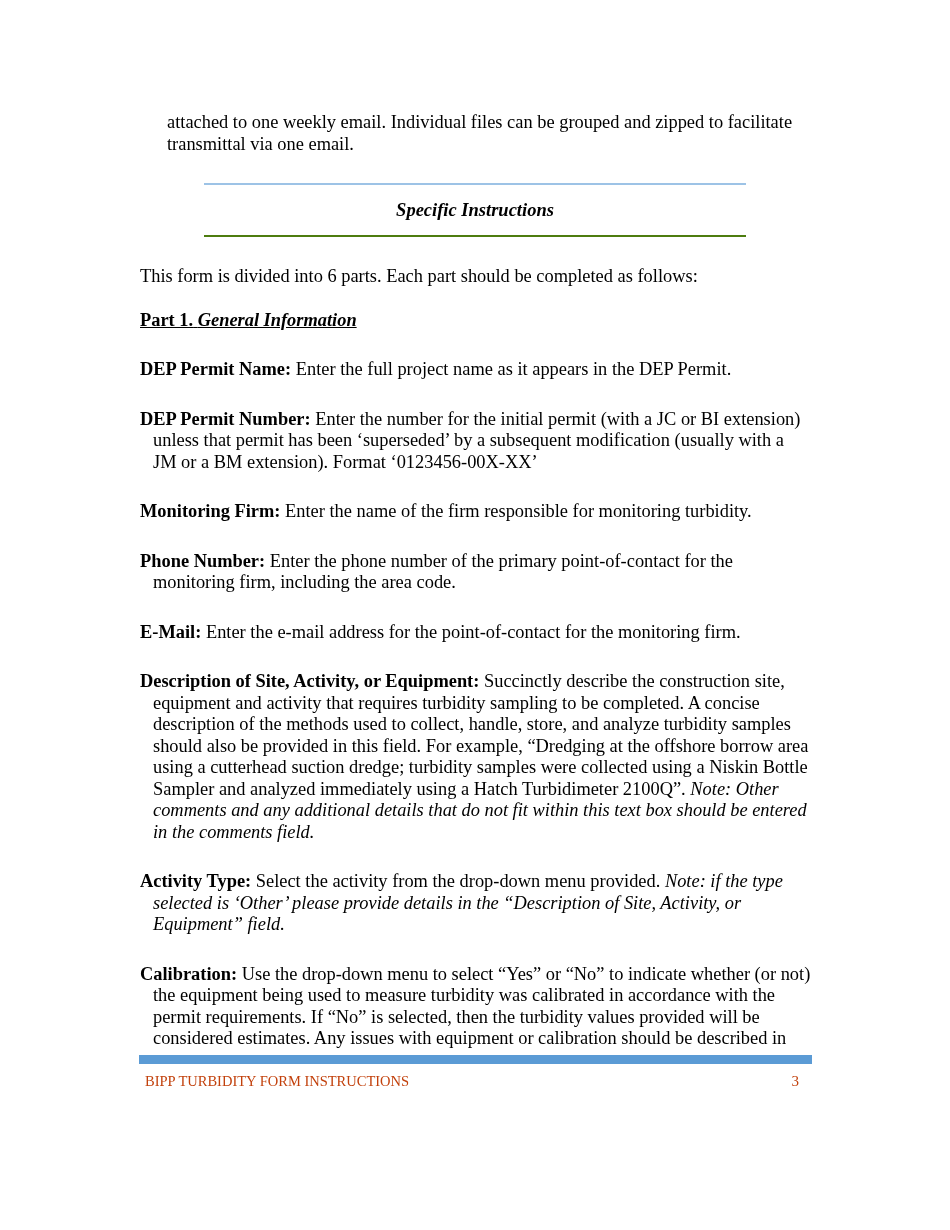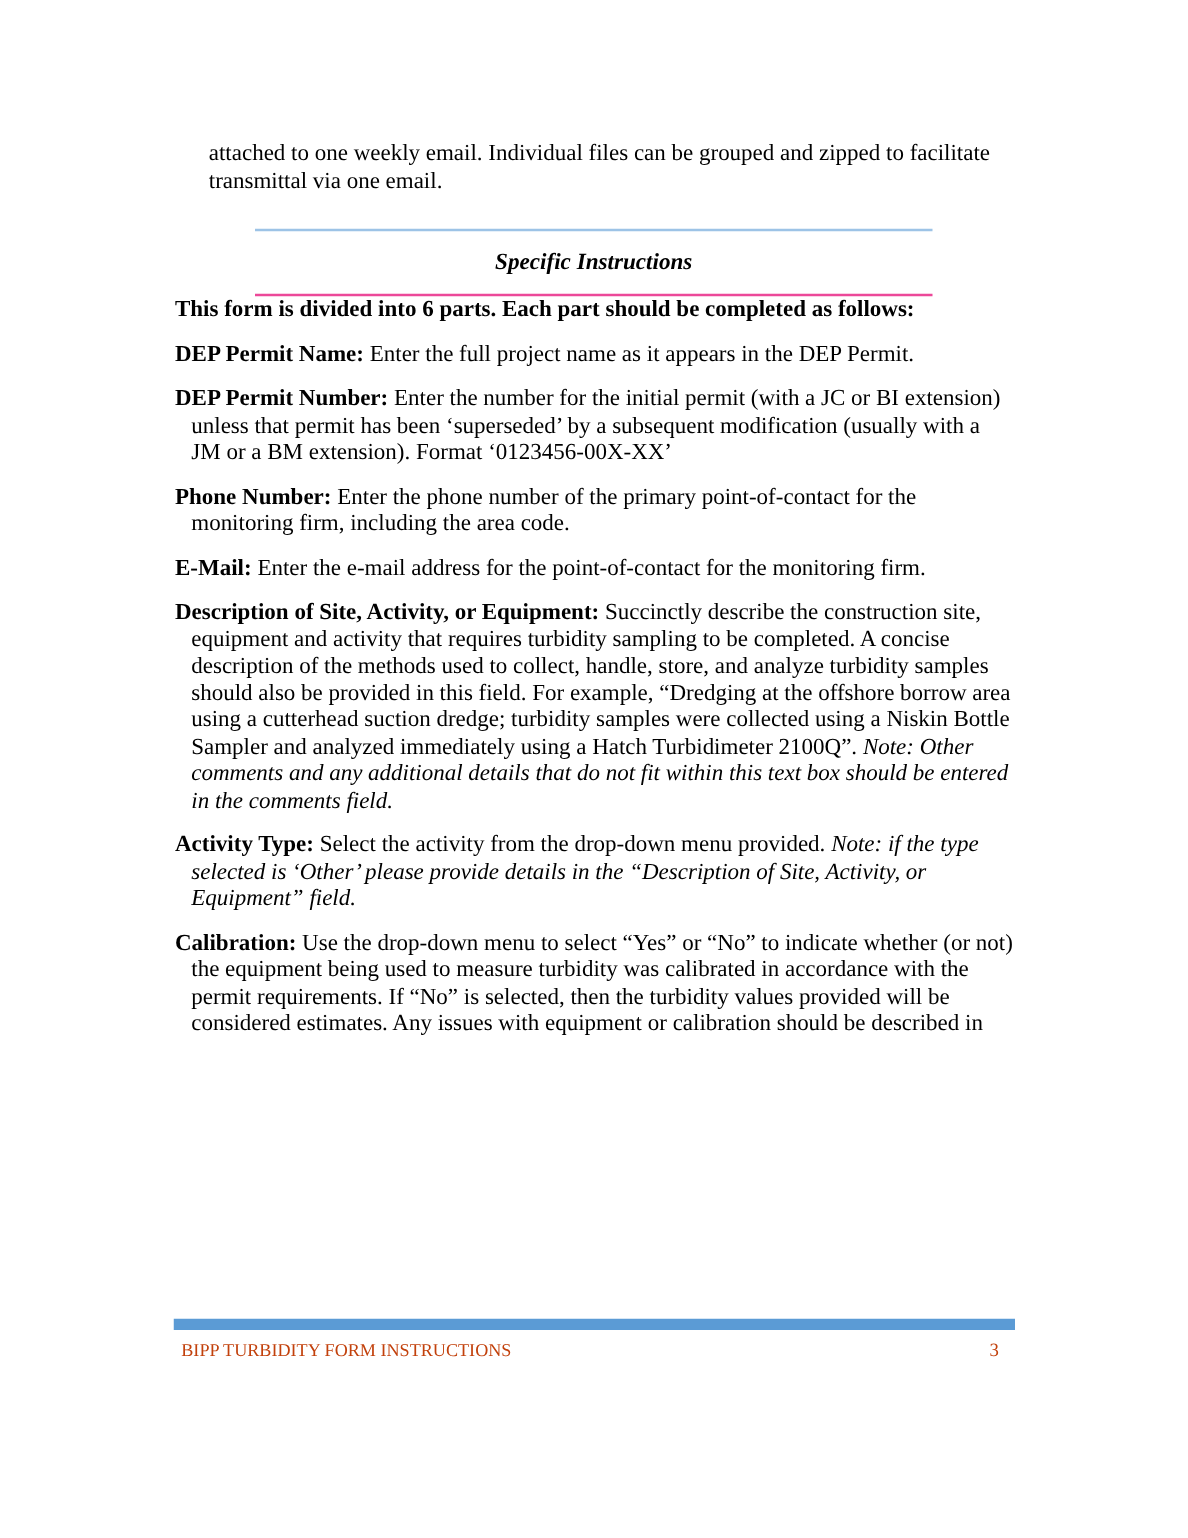"Specific Instructions" .section-block { border-bottom: 2px solid #ec4899 -> 2px solid #4d7c0f }
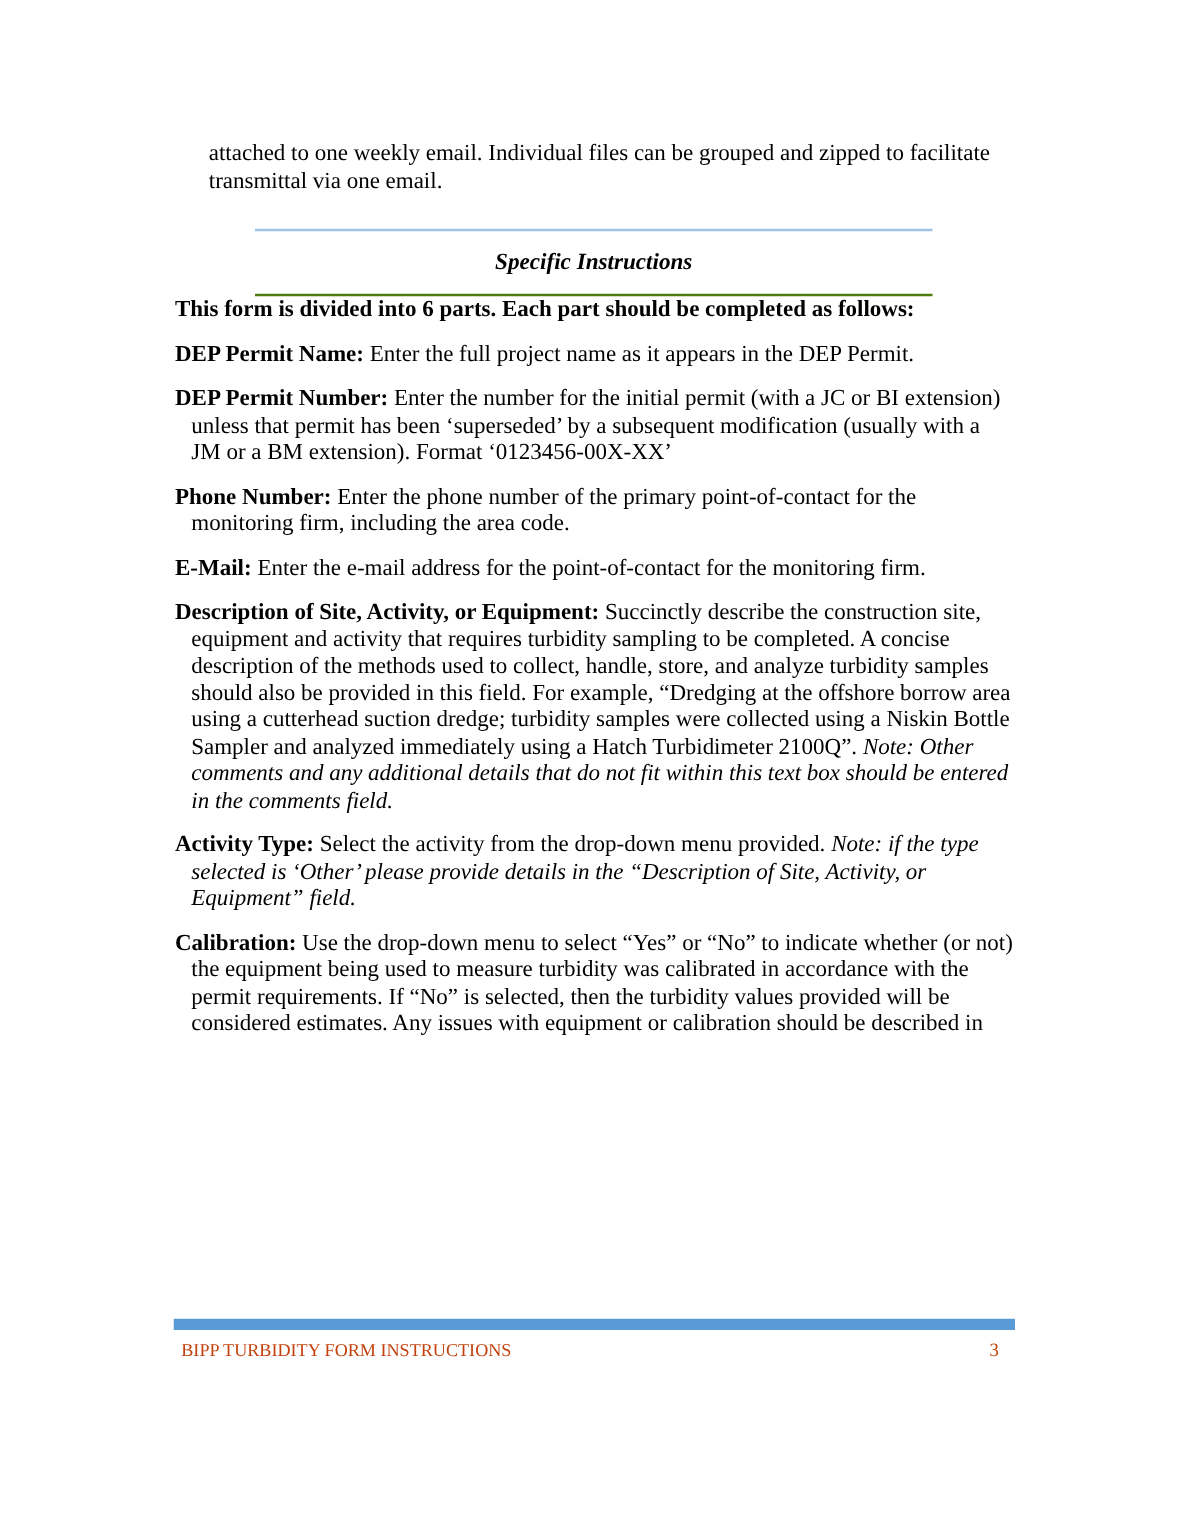"This form is divided into" .overview { font-weight: bold -> normal; margin-top: none -> 29px }
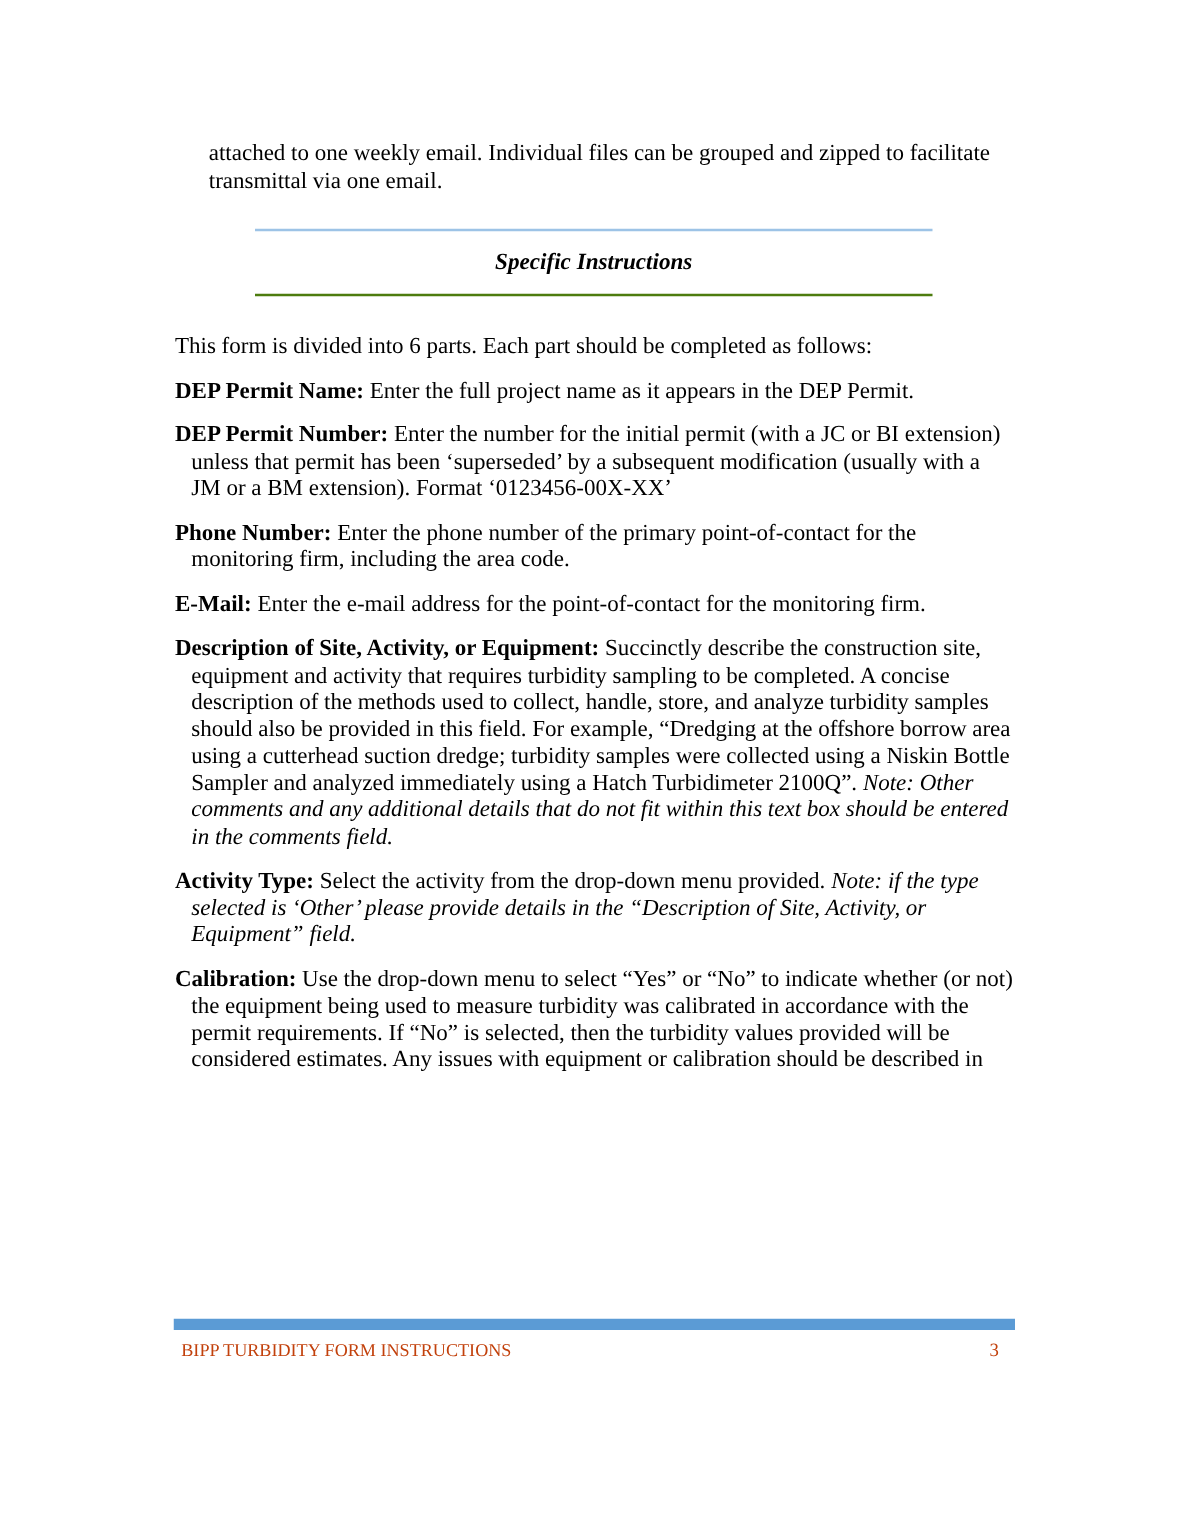"Part 1. General Information" p.part-heading { html: none -> <p> <span> <span>Part 1.</span> <span>General Information</span> </span> </p> }
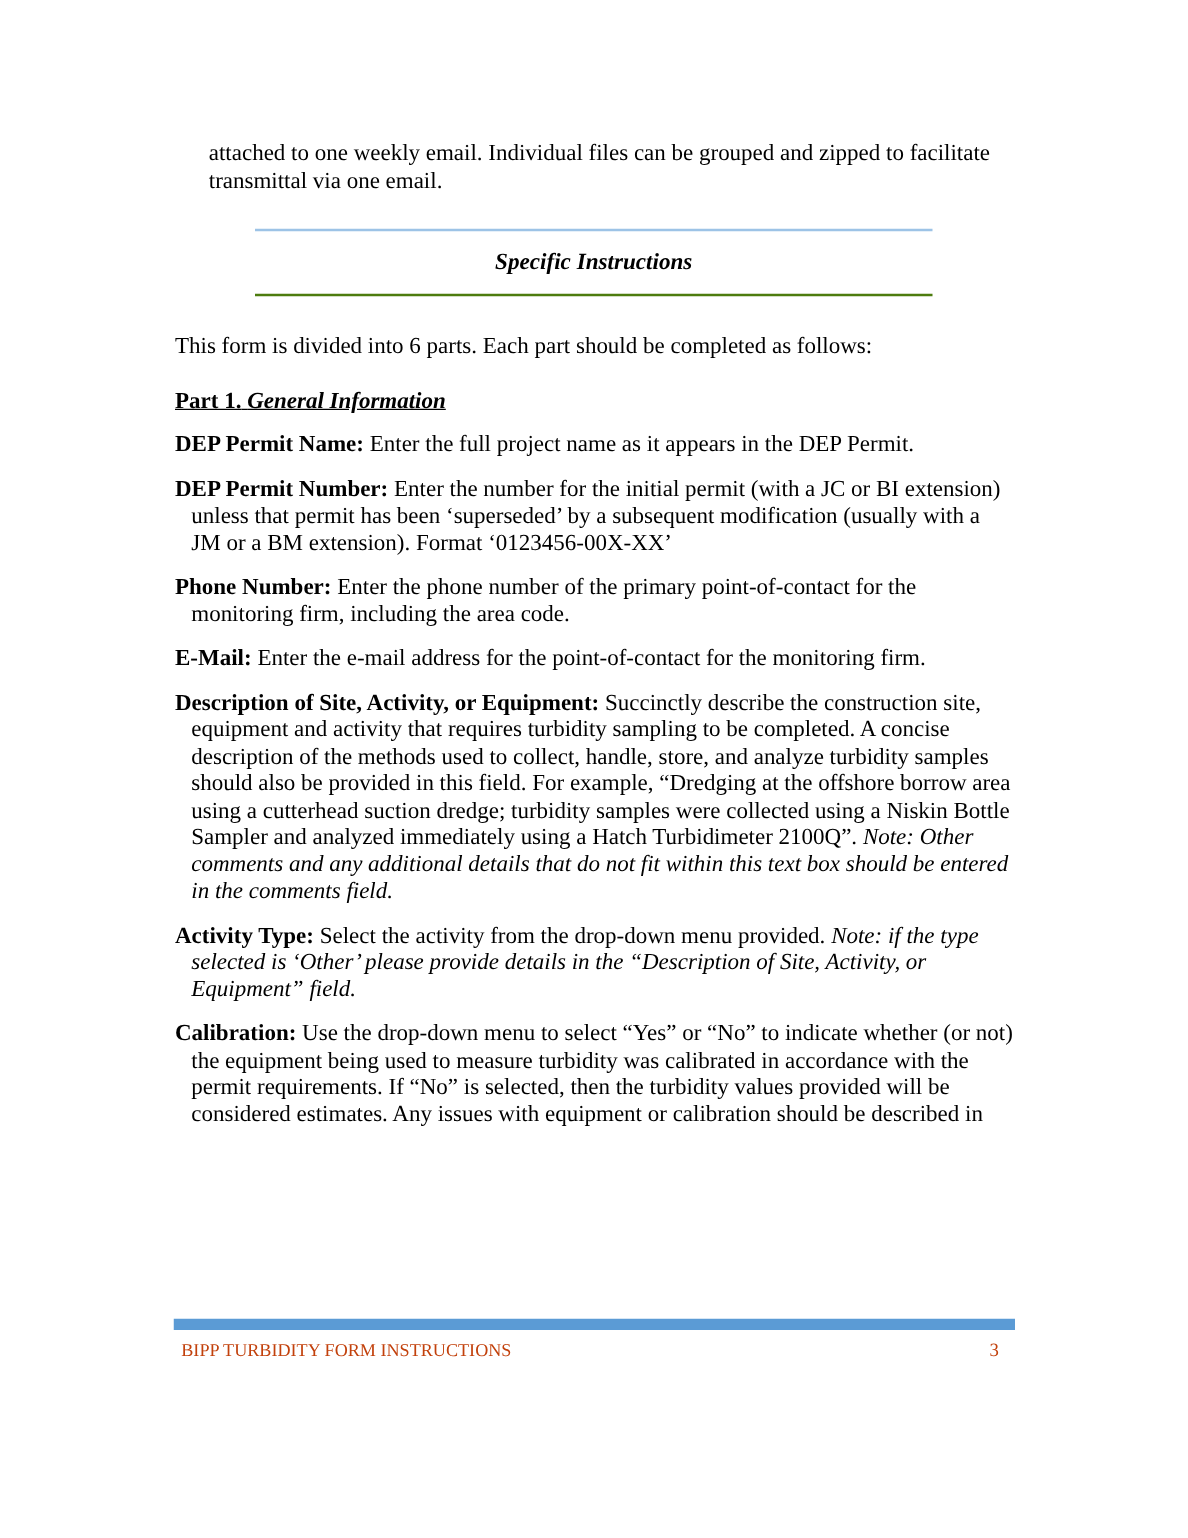"DEP Permit Name: Enter the" .field { margin-top: 14px -> 28px }
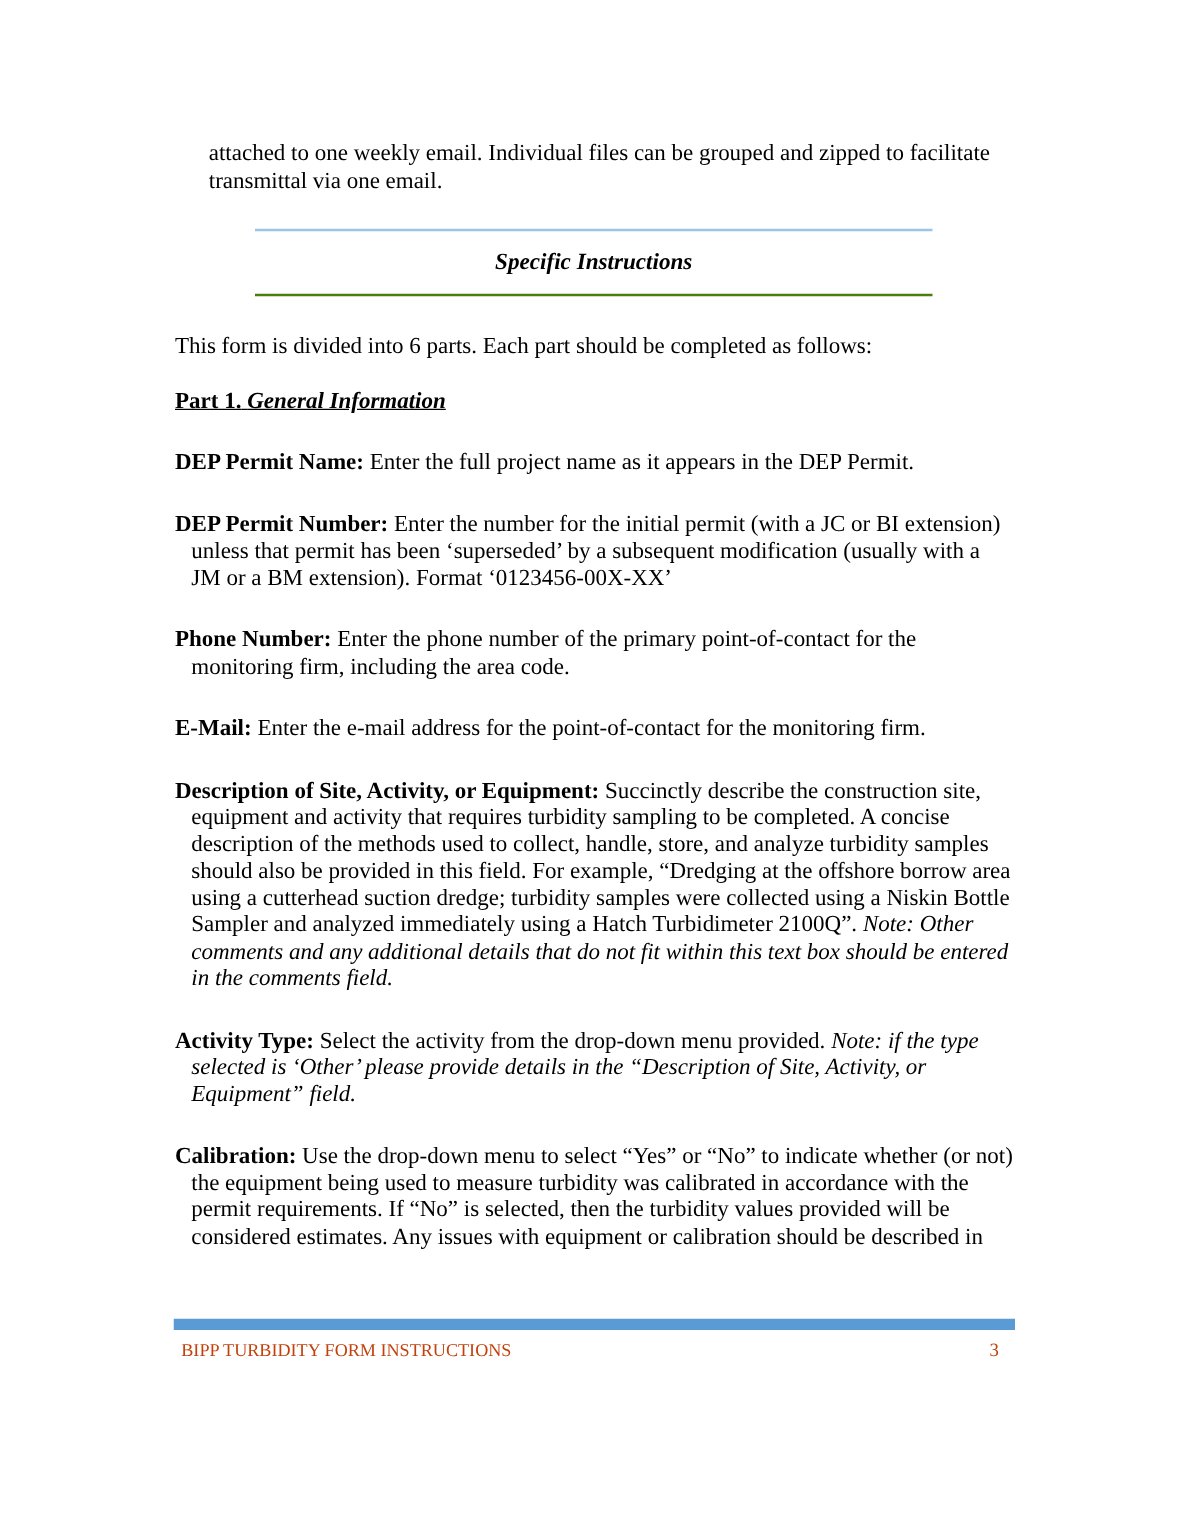"Monitoring Firm: Enter the name" p.field { html: none -> <p> <b>Monitoring Firm:</b> <span>Enter the name of the firm responsible for monitoring turbidity.</span> </p> }
